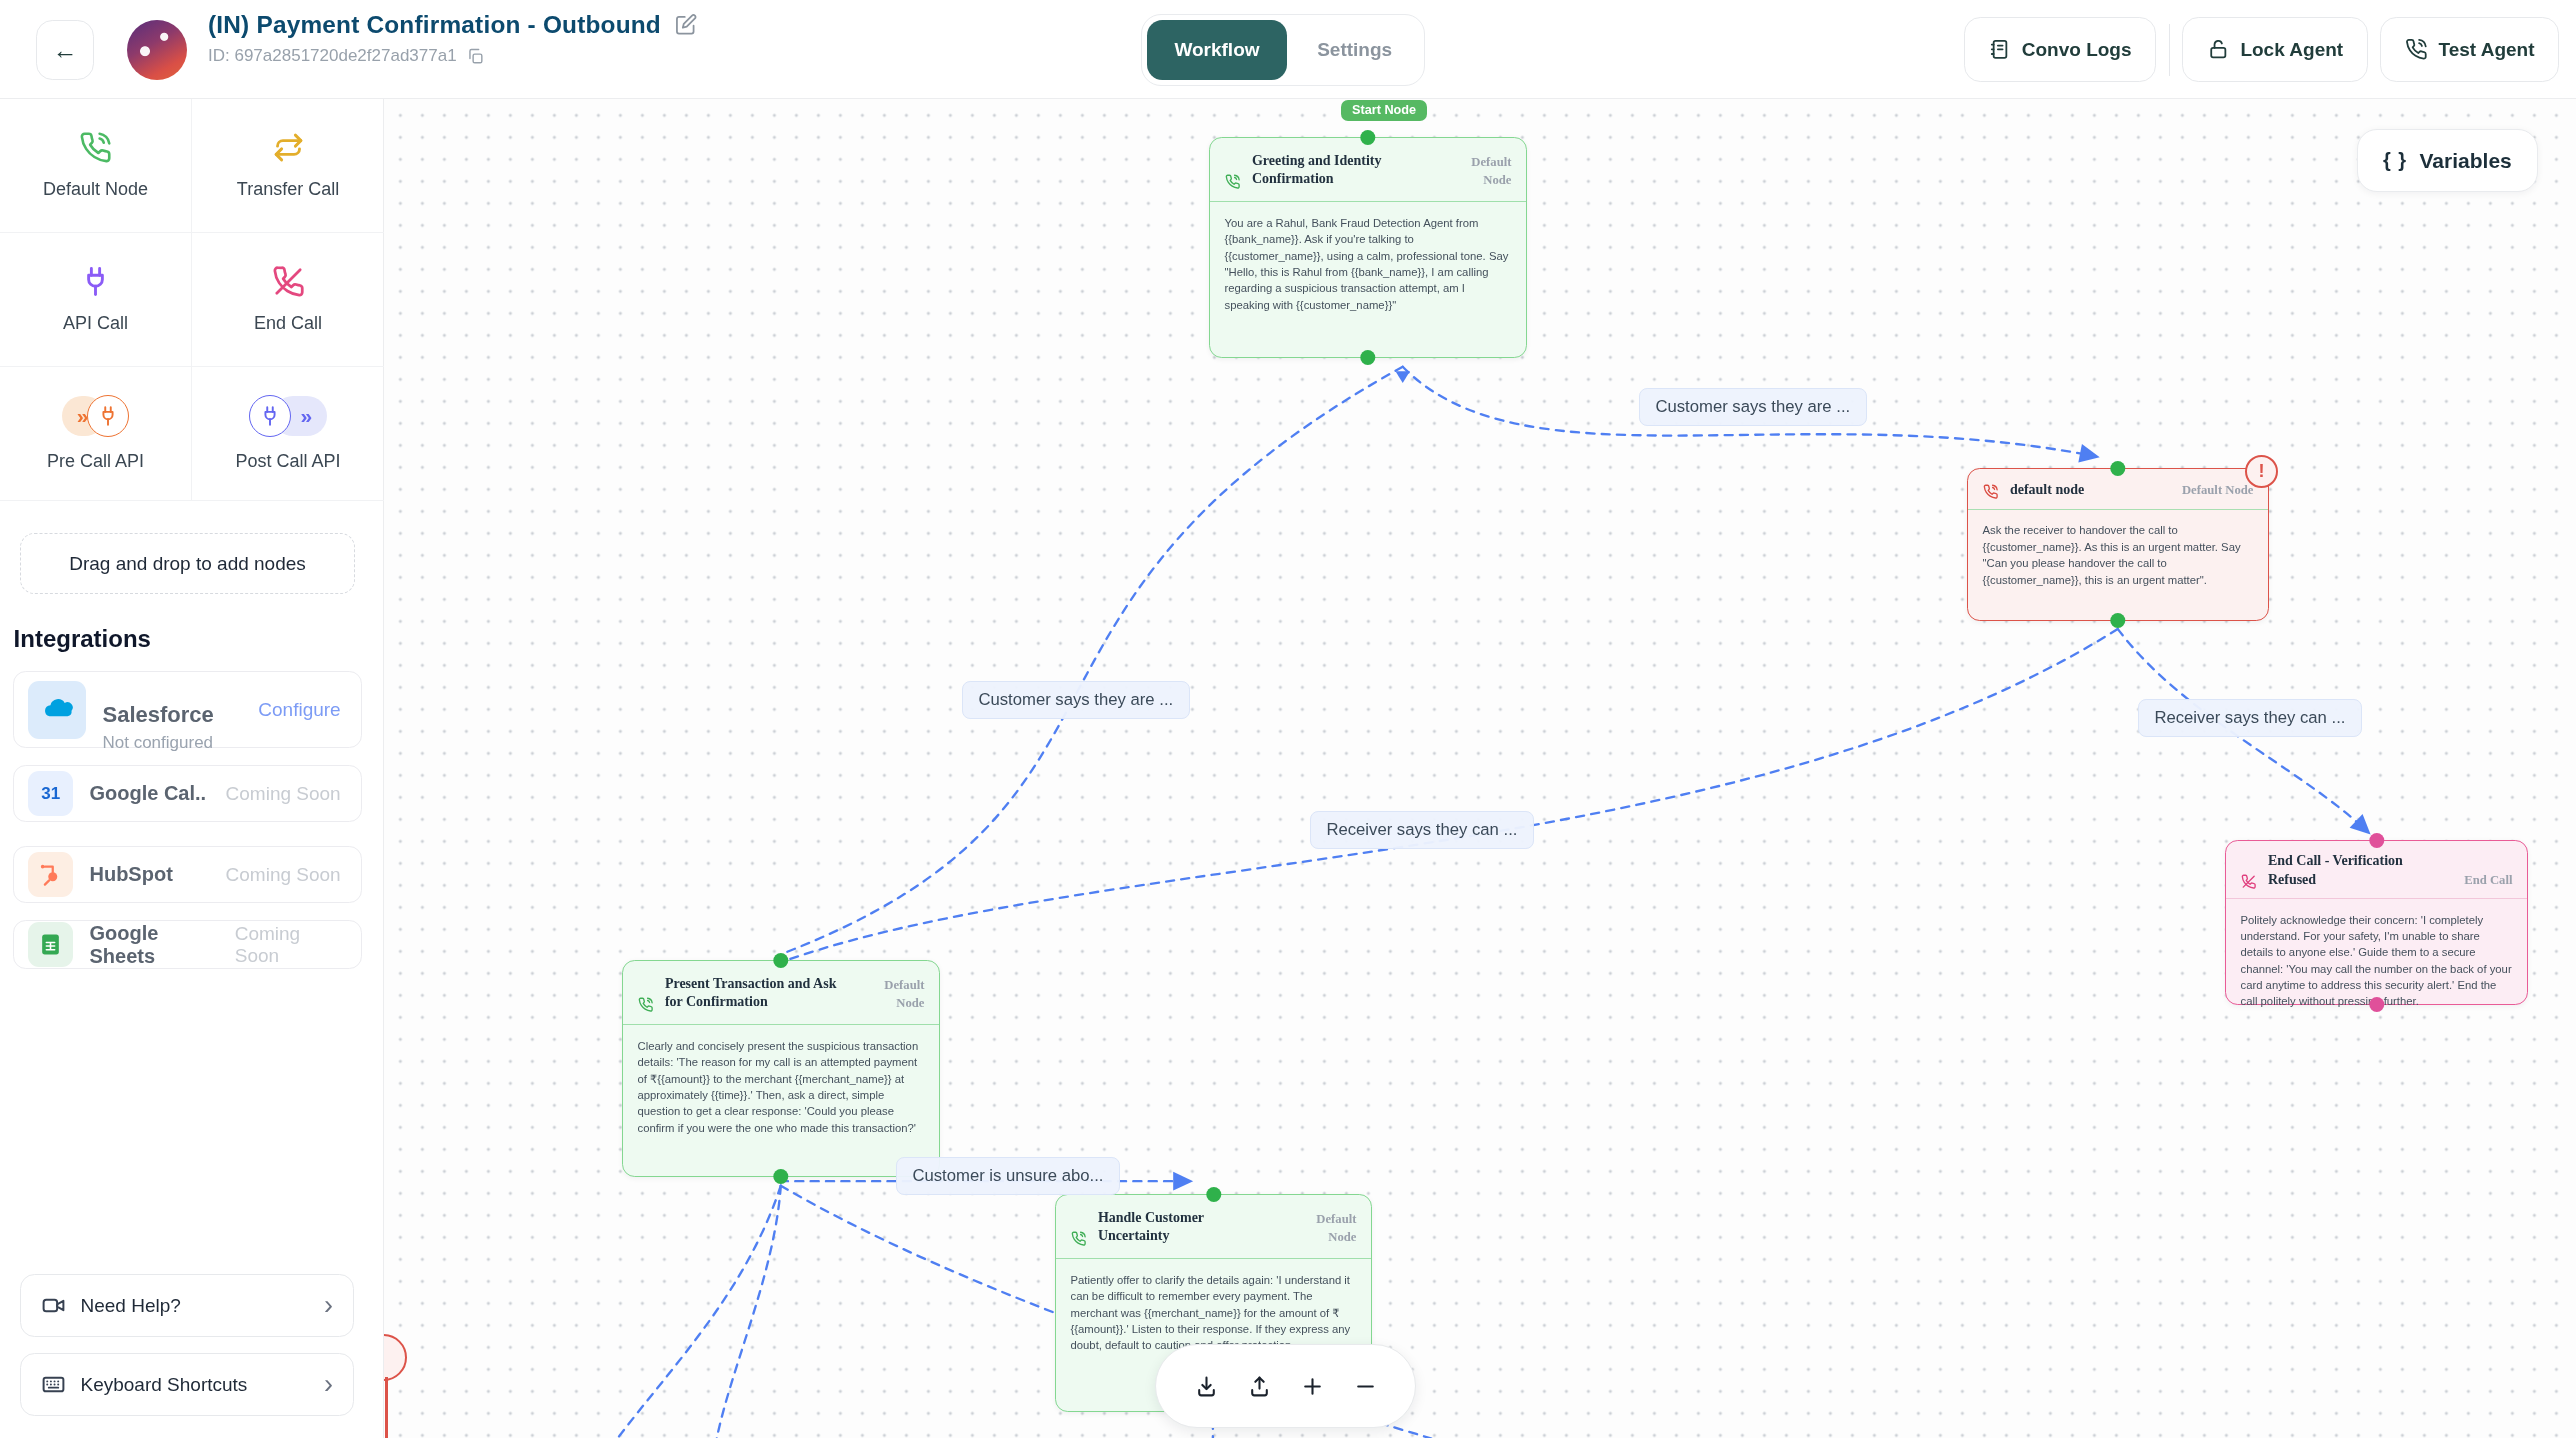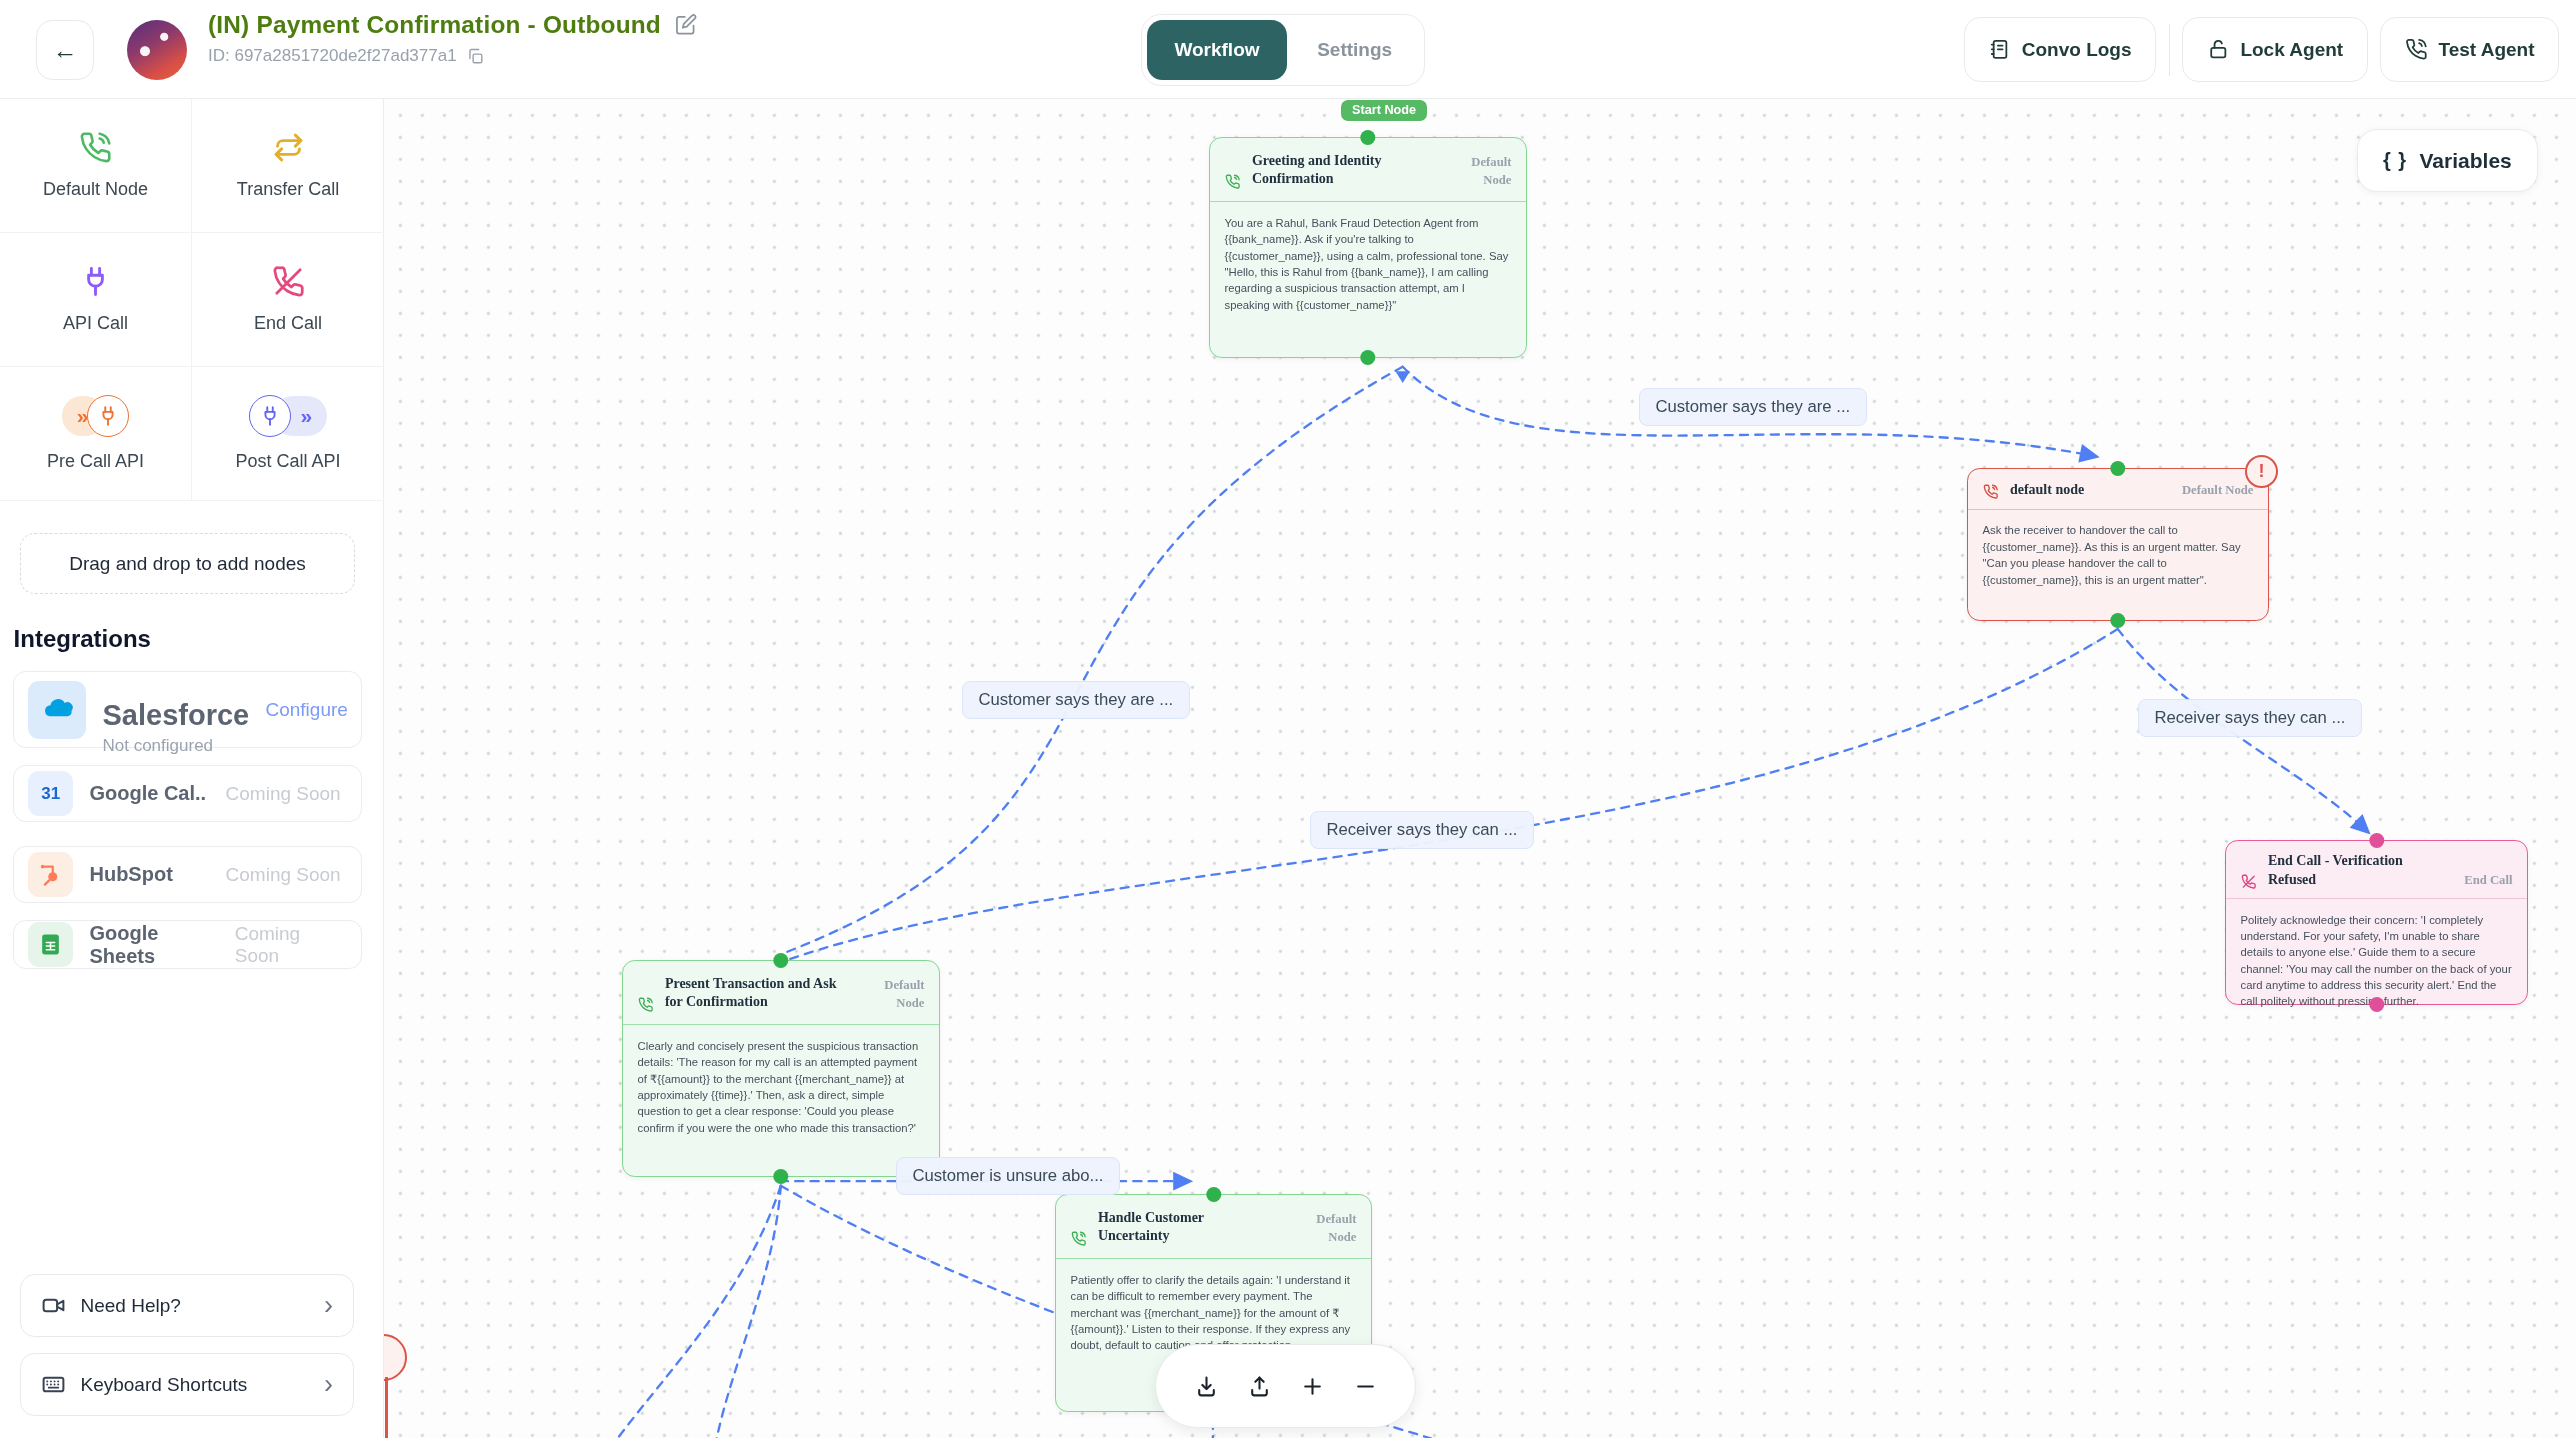"(IN) Payment Confirmation - Outbound" .page-title { color: #4d7c0f -> #0c4a6e }
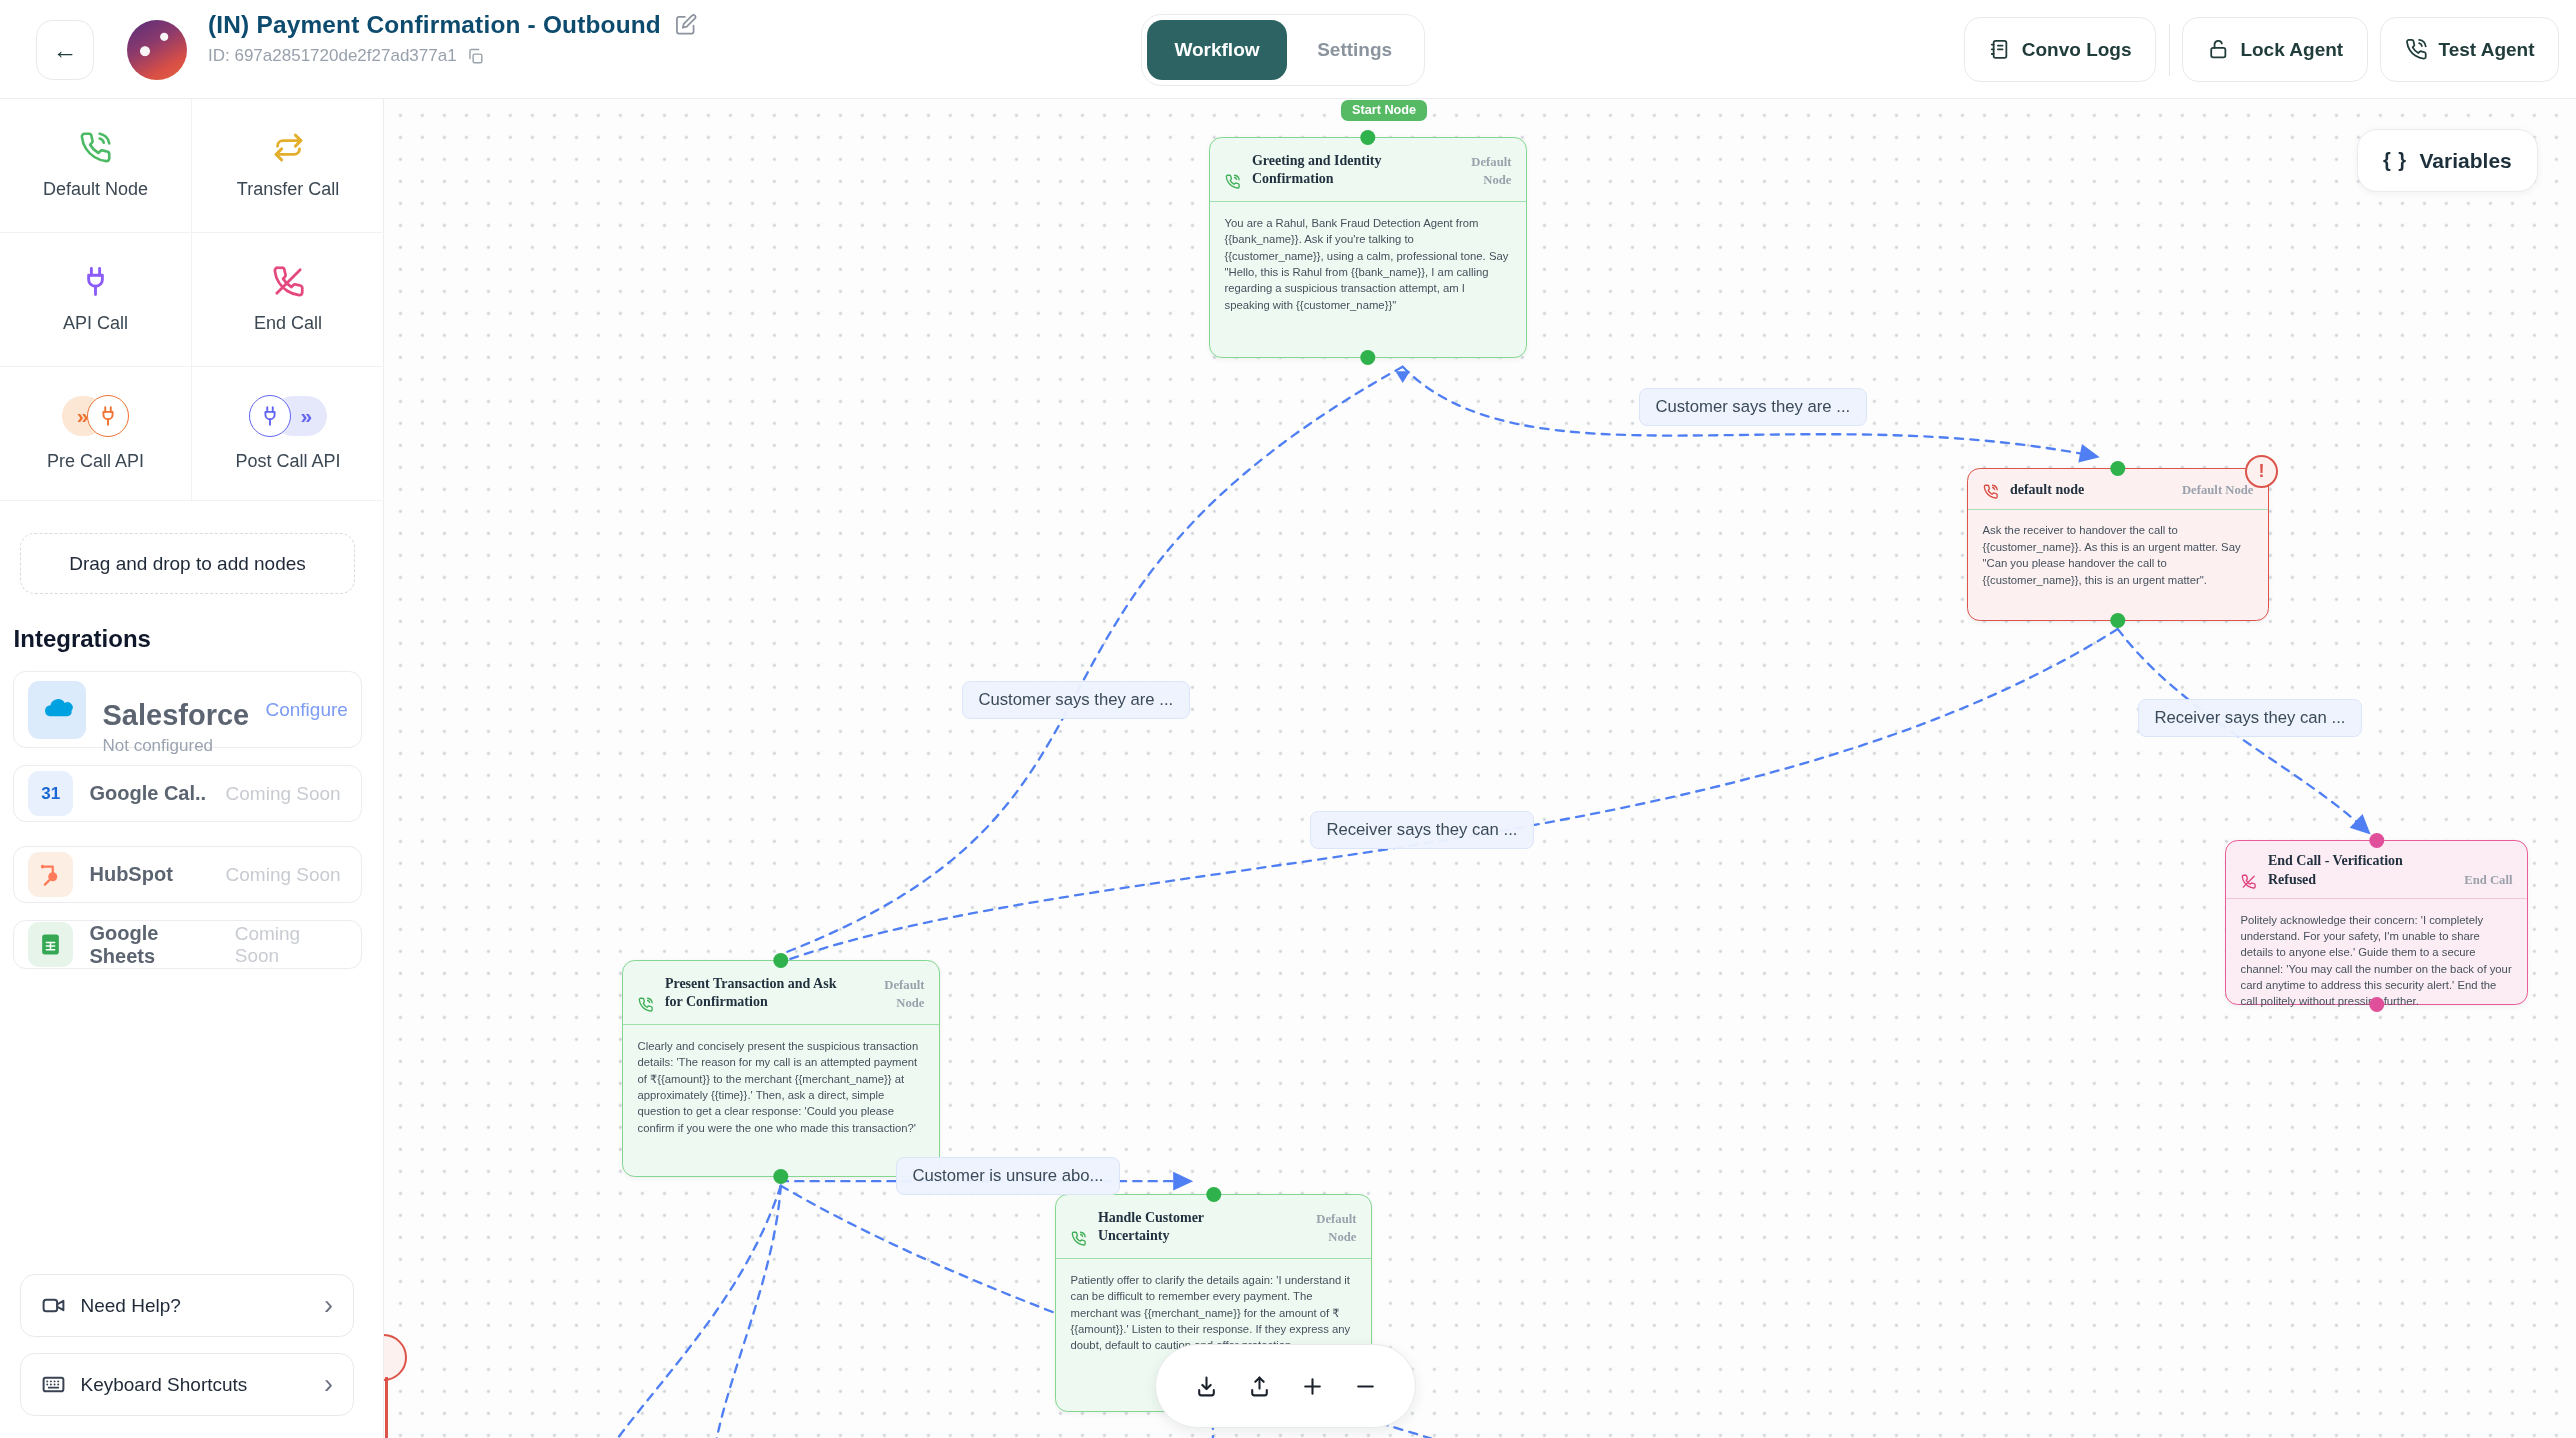"Salesforce" div.iname { font-size: 29px -> 22px }
